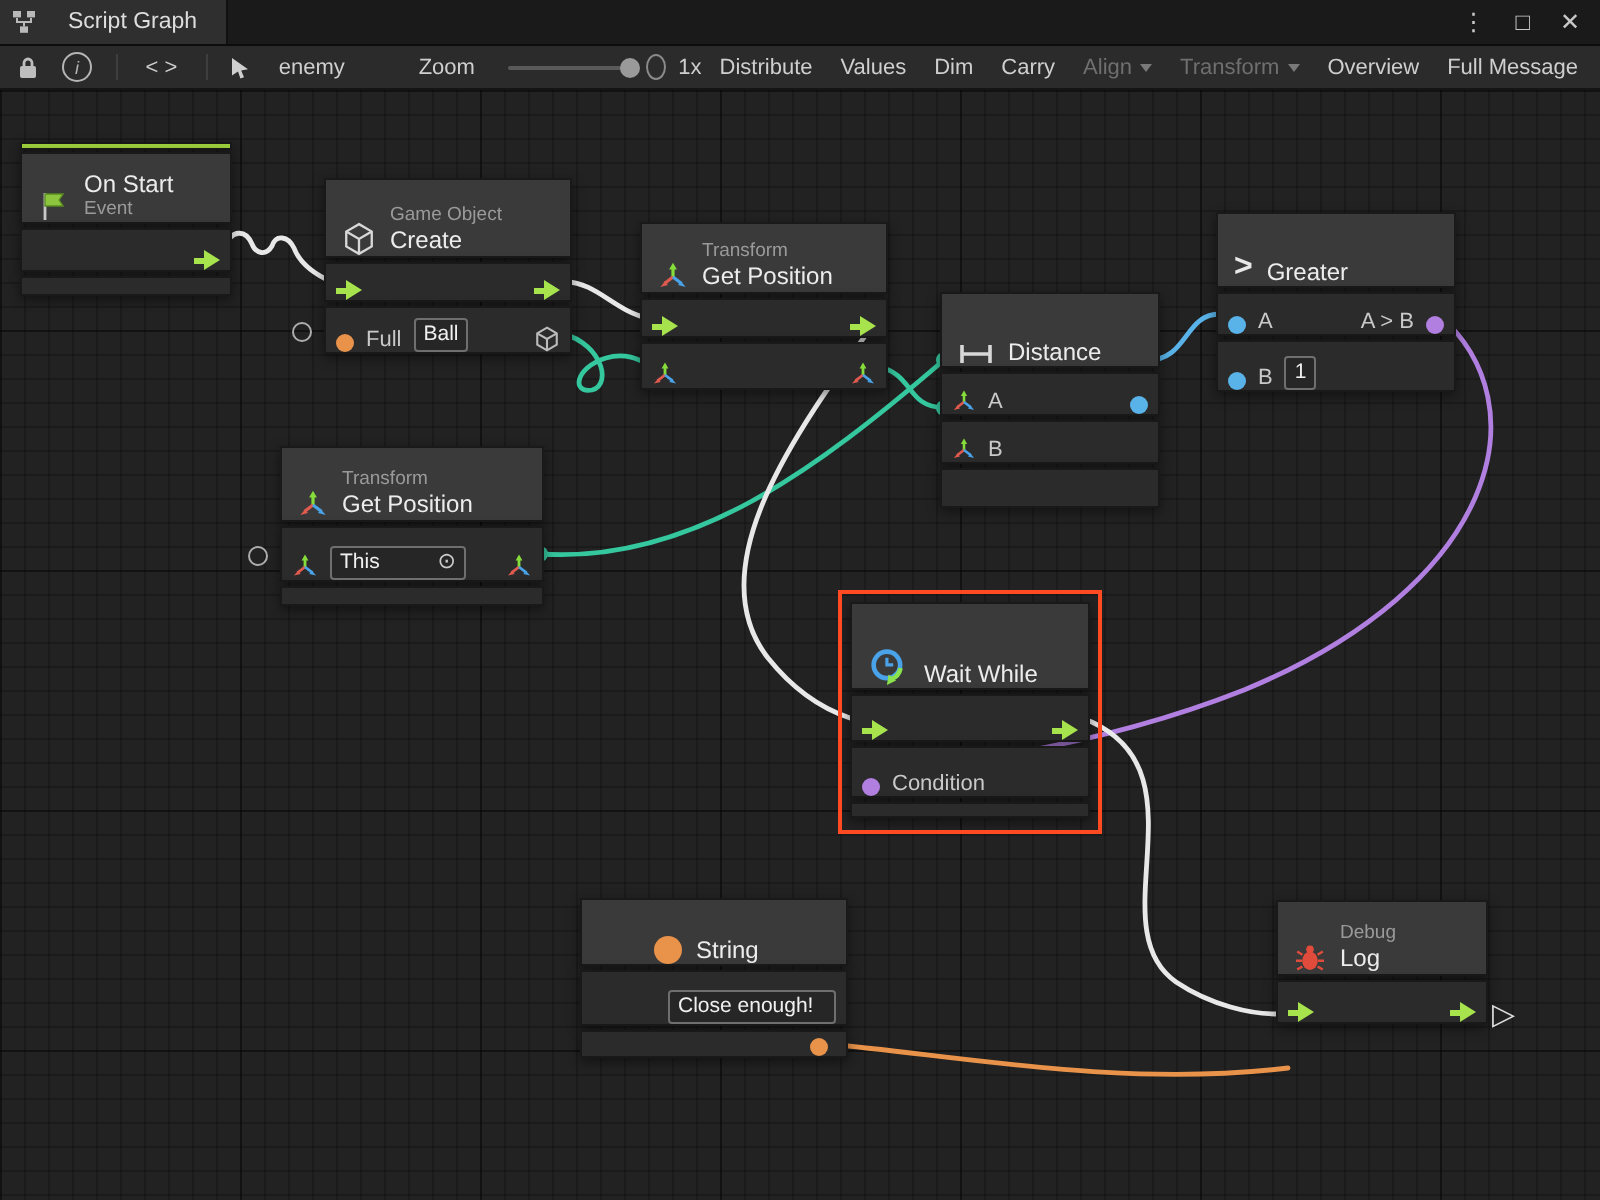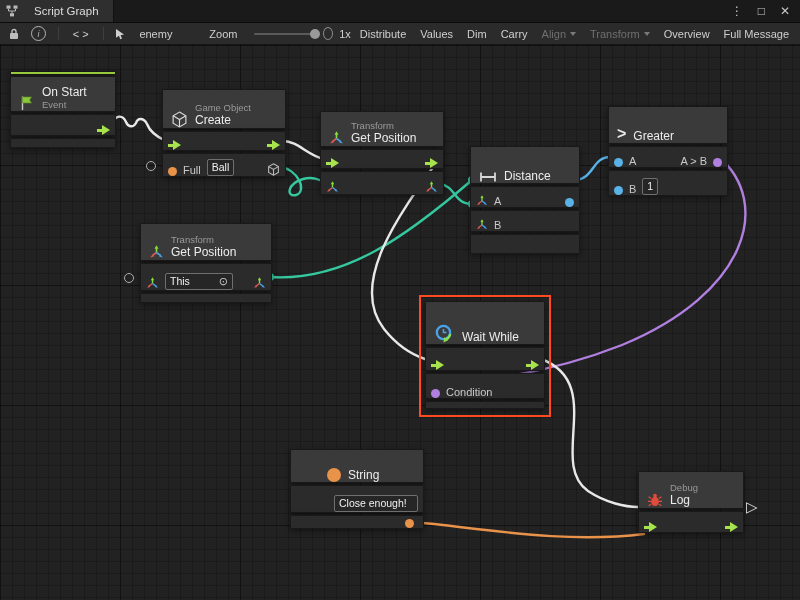"Debug" div.node { top: 426px -> 405px }
